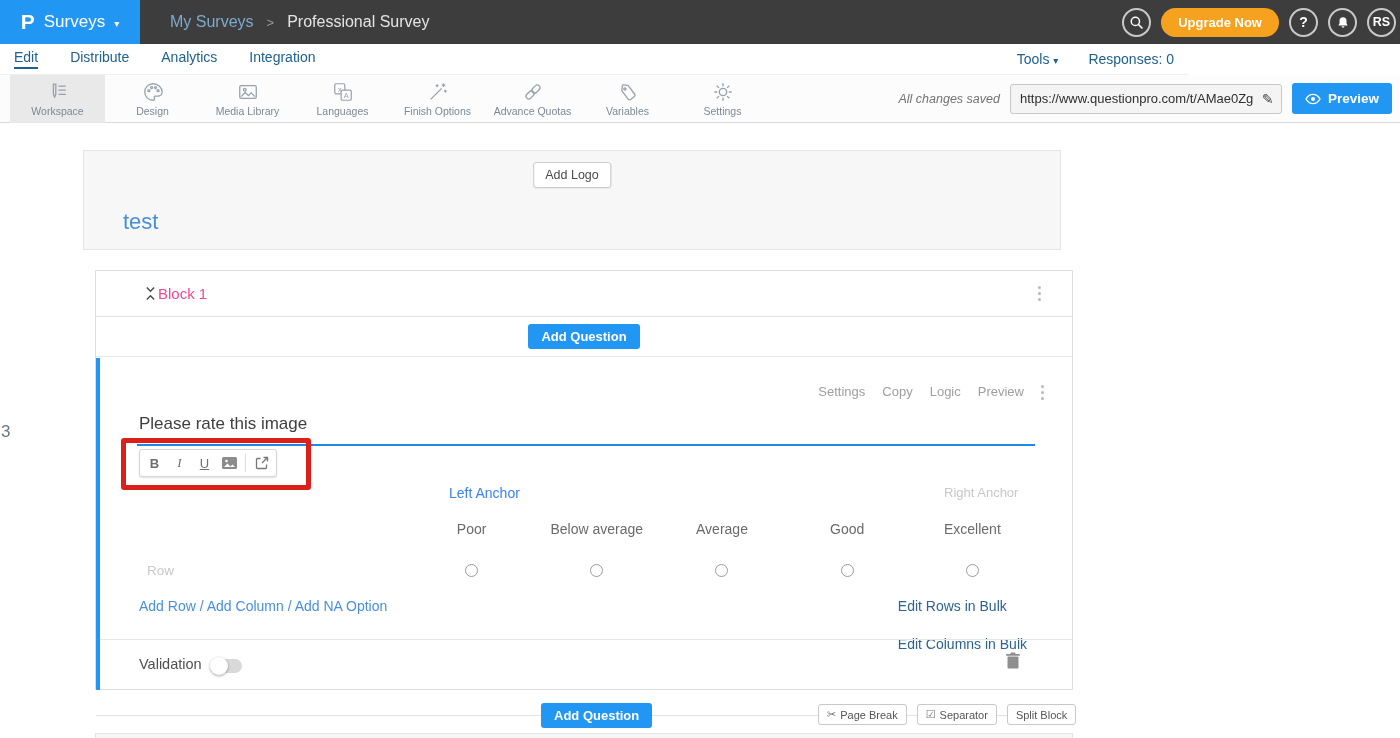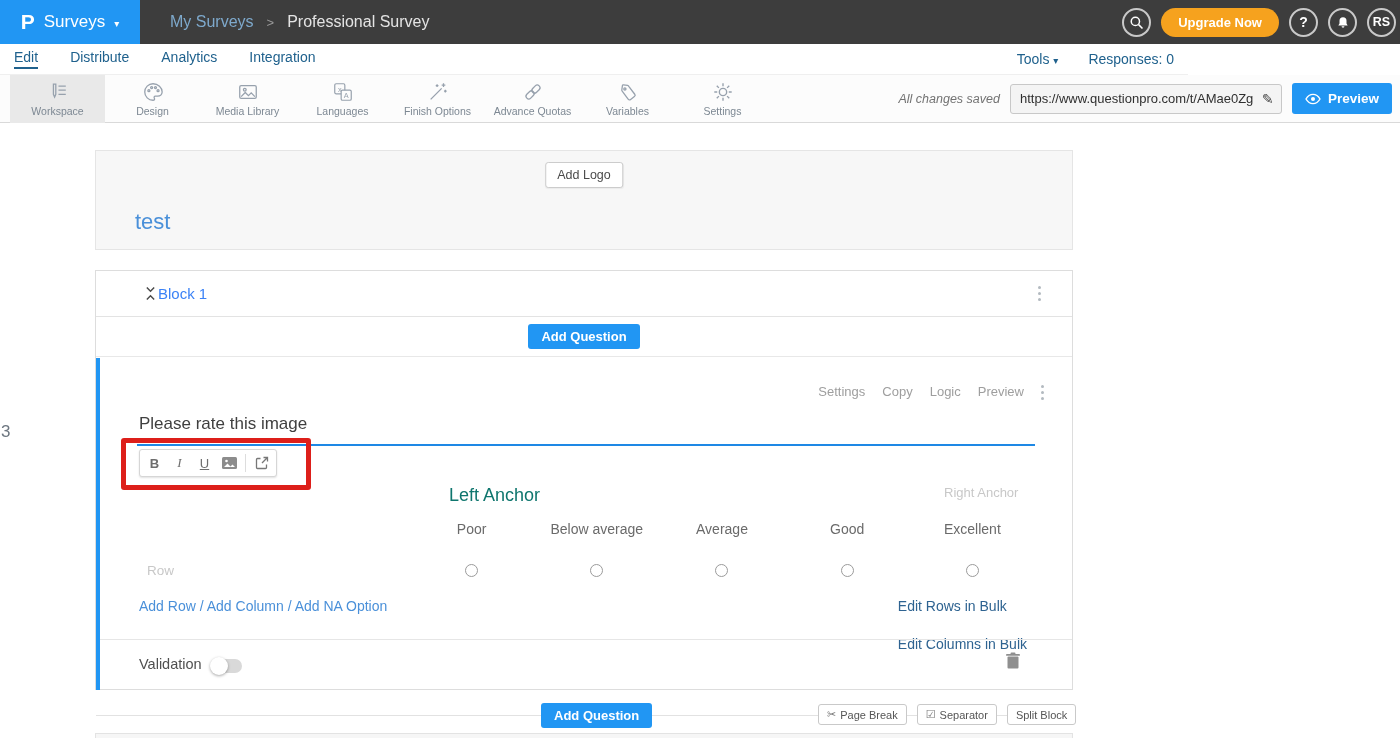"Add Logo" .header-card { left: 95px -> 83px }
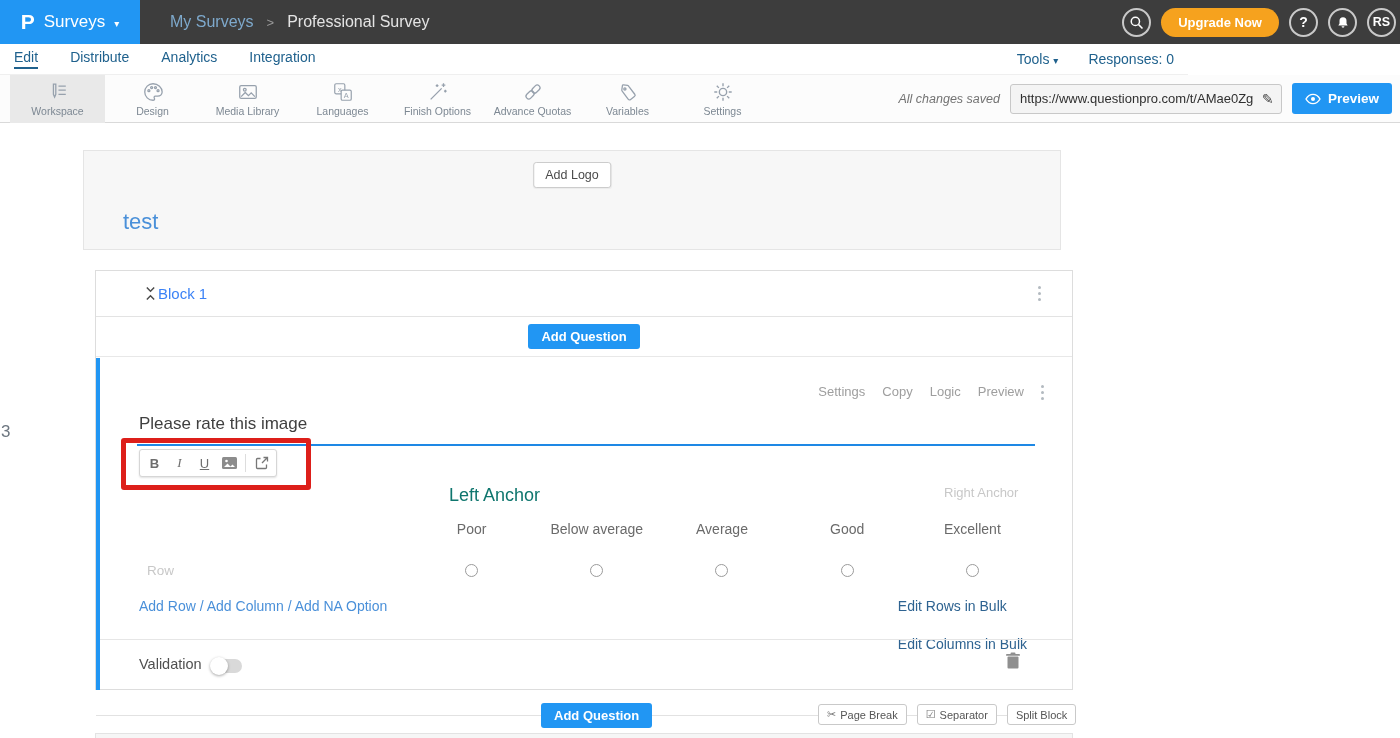"Block 1" .block-title { color: #3b82f6 -> #ec4899 }
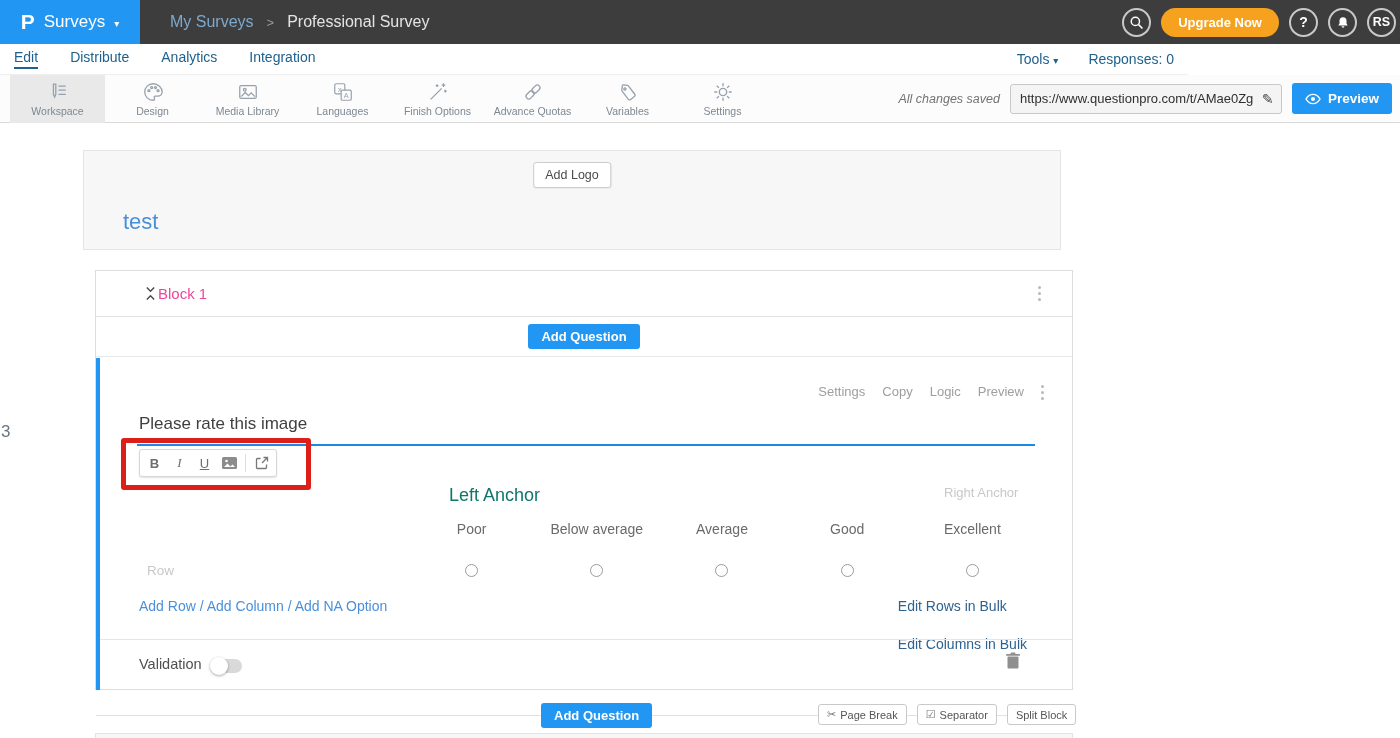"Left Anchor" .anchor-left { color: #0f766e -> #3b82f6; font-size: 18px -> 14px }
